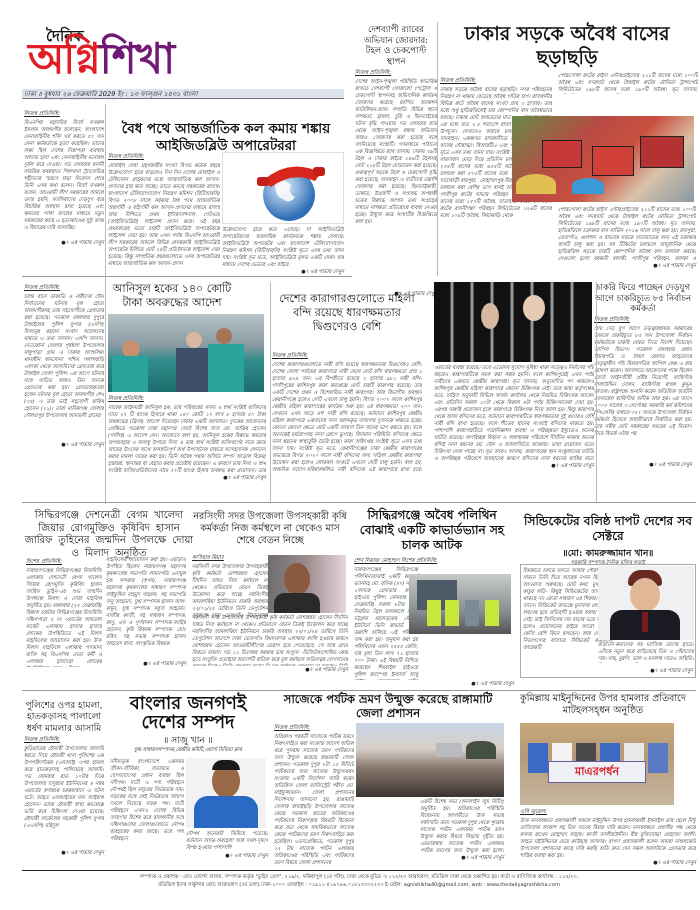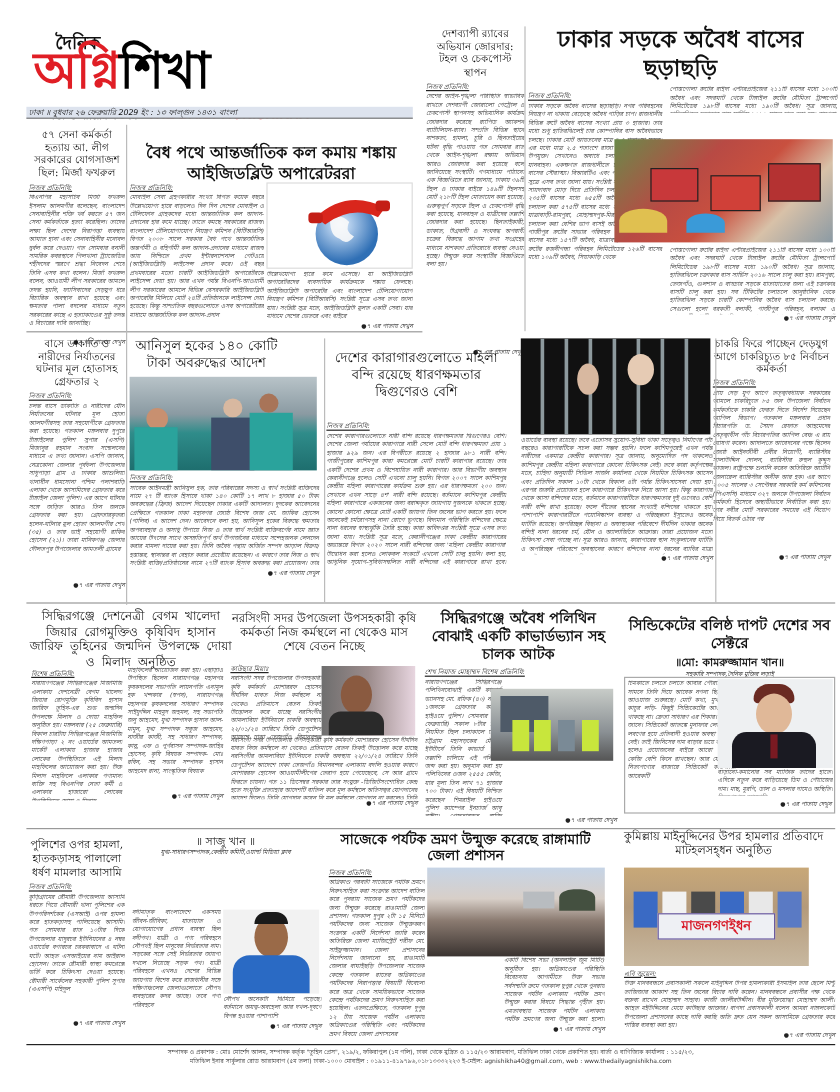"শিখা" .logo-green { color: #000000 -> #701a75 }
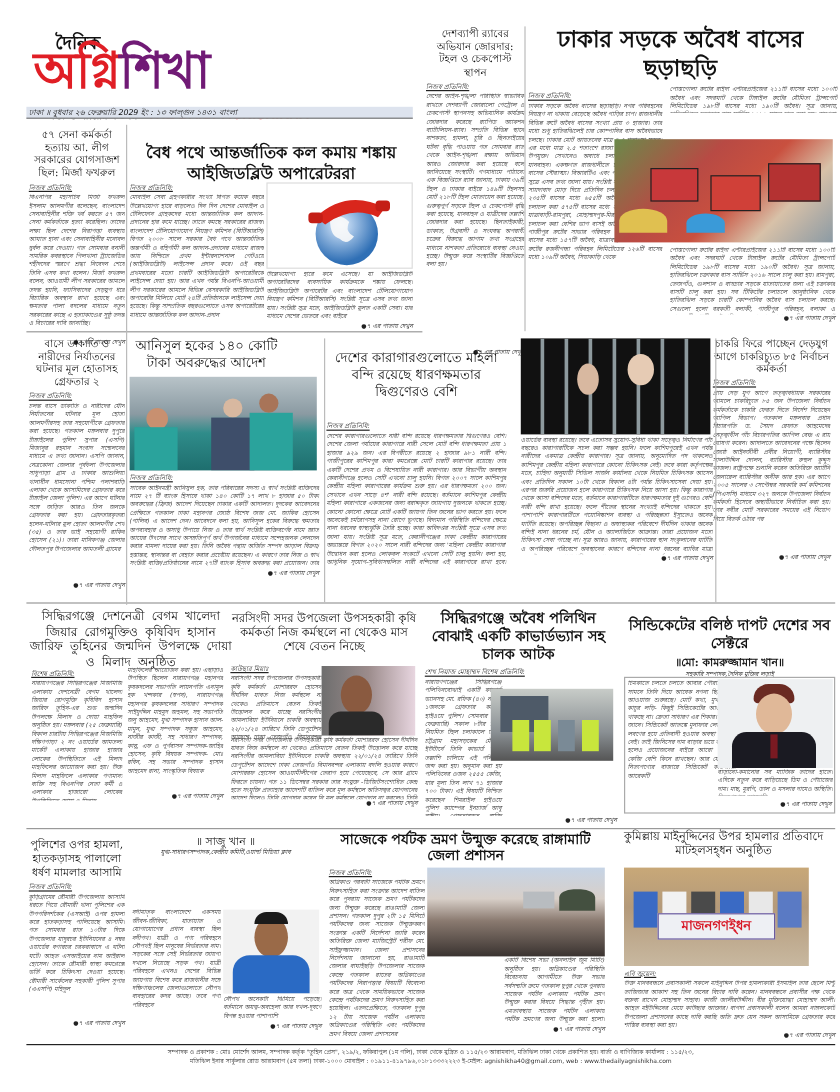"৫৭ সেনা কর্মকর্তা হত্যায় আ." div.hl { html: <div>৫৭ সেনা কর্মকর্তা হত্যায় আ. লীগ সরকারের যোগসাজশ ছিল: মির্জা ফখরুল</div> -> none }
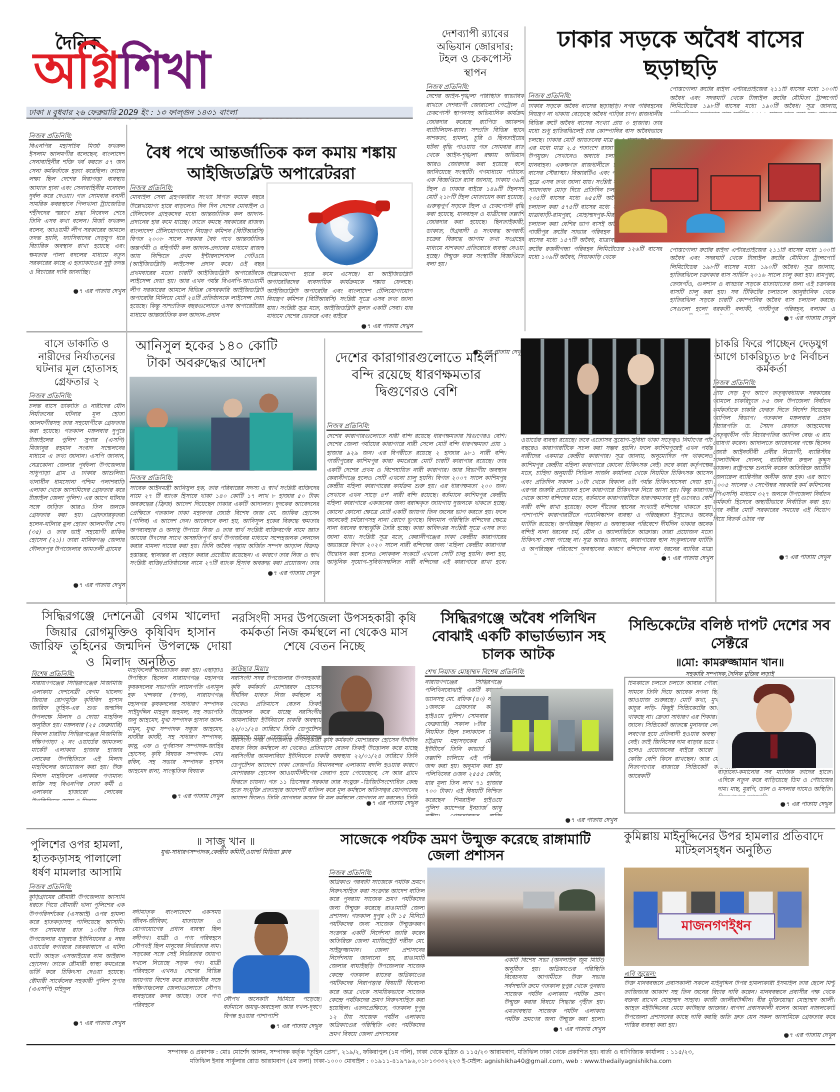"বাসে ডাকাতি ও নারীদের নির্যাতনের" div.hl { html: <div>বাসে ডাকাতি ও নারীদের নির্যাতনের ঘটনার মূল হোতাসহ গ্রেফতার ২</div> -> none }
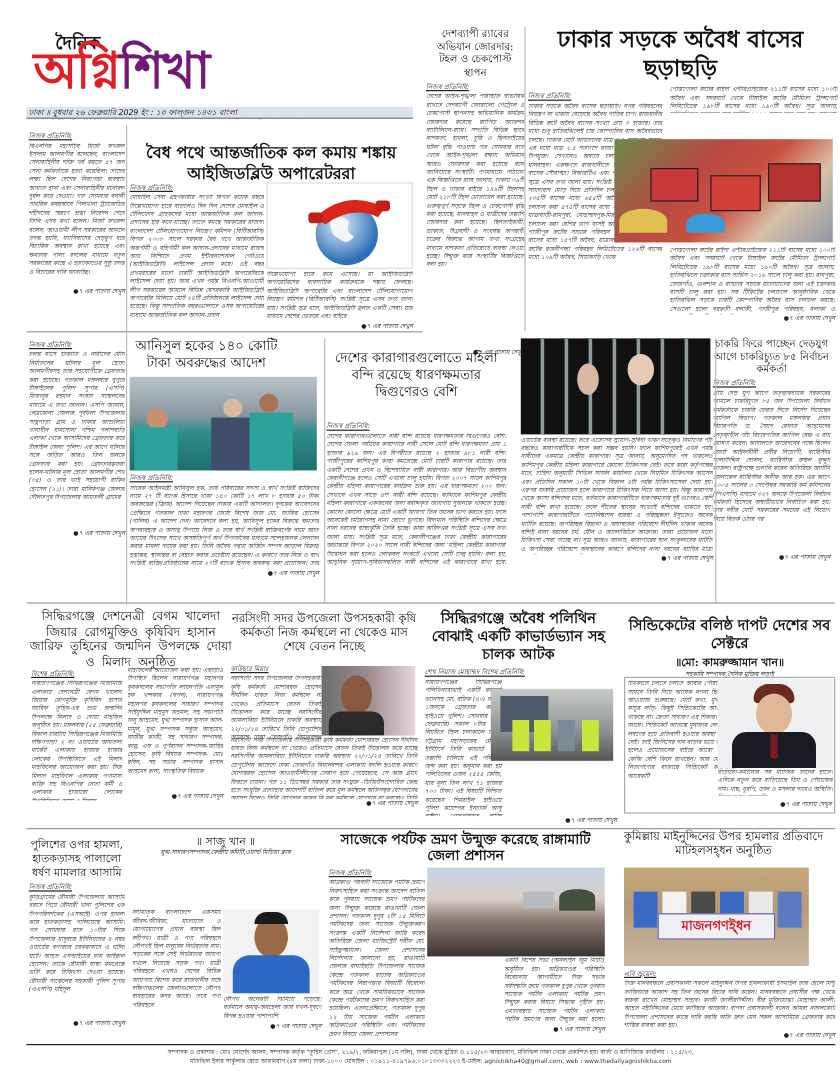"বাংলার জনগণই দেশের সম্পদ" div.hl { html: none -> <div>বাংলার জনগণই দেশের সম্পদ</div> }
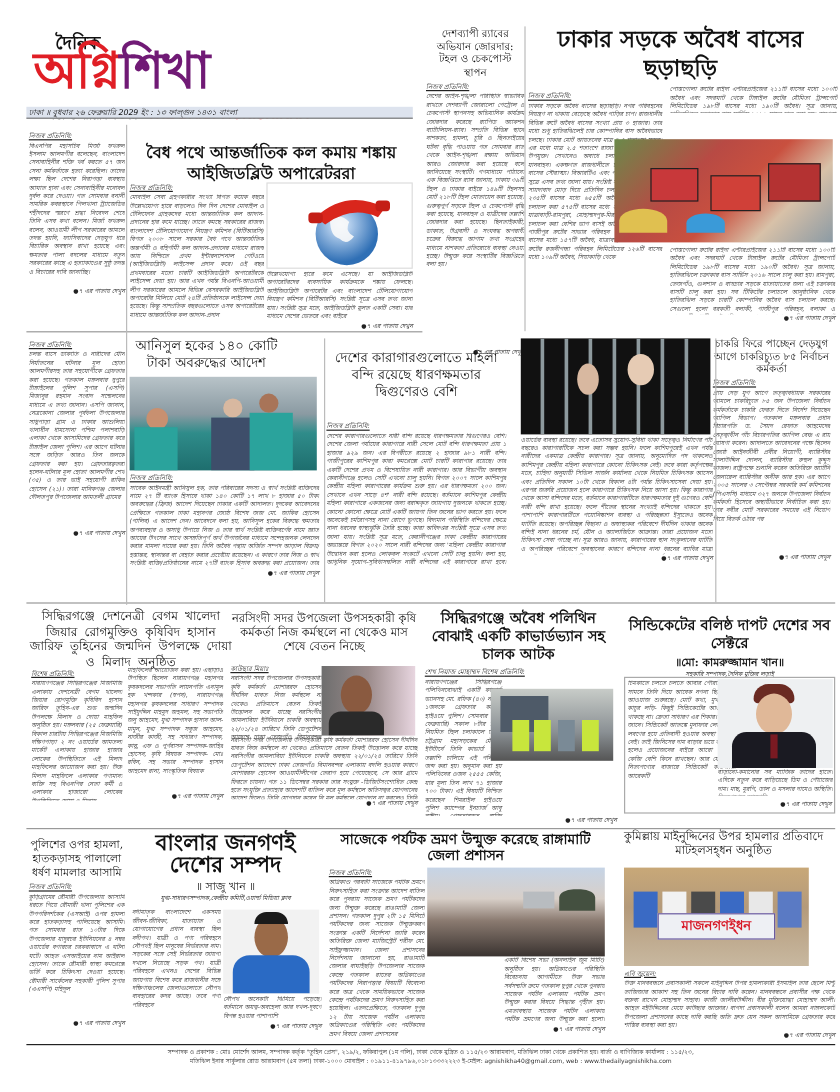"মাজনগণই্ধন" span { text: মাজনগণই্ধন -> মাএরপর্ধন }
